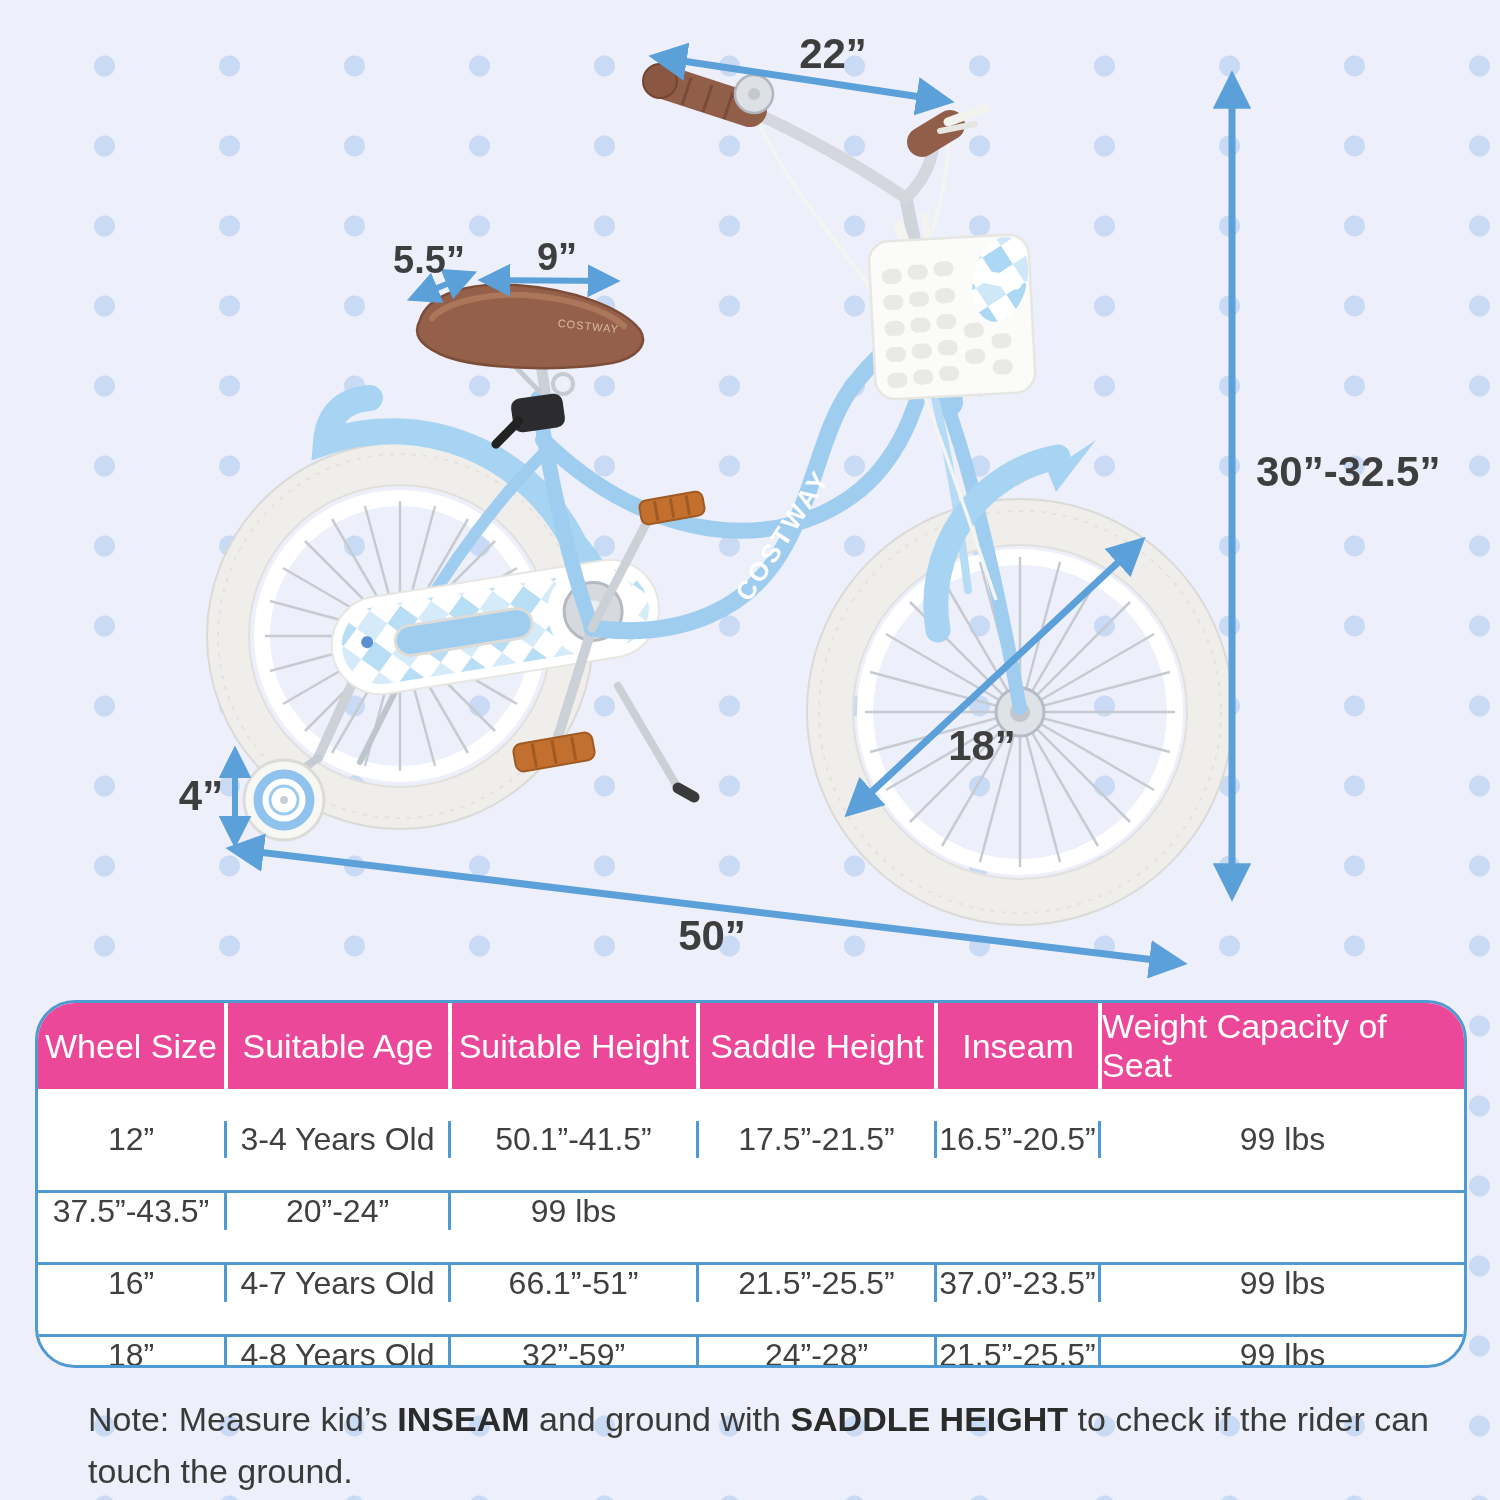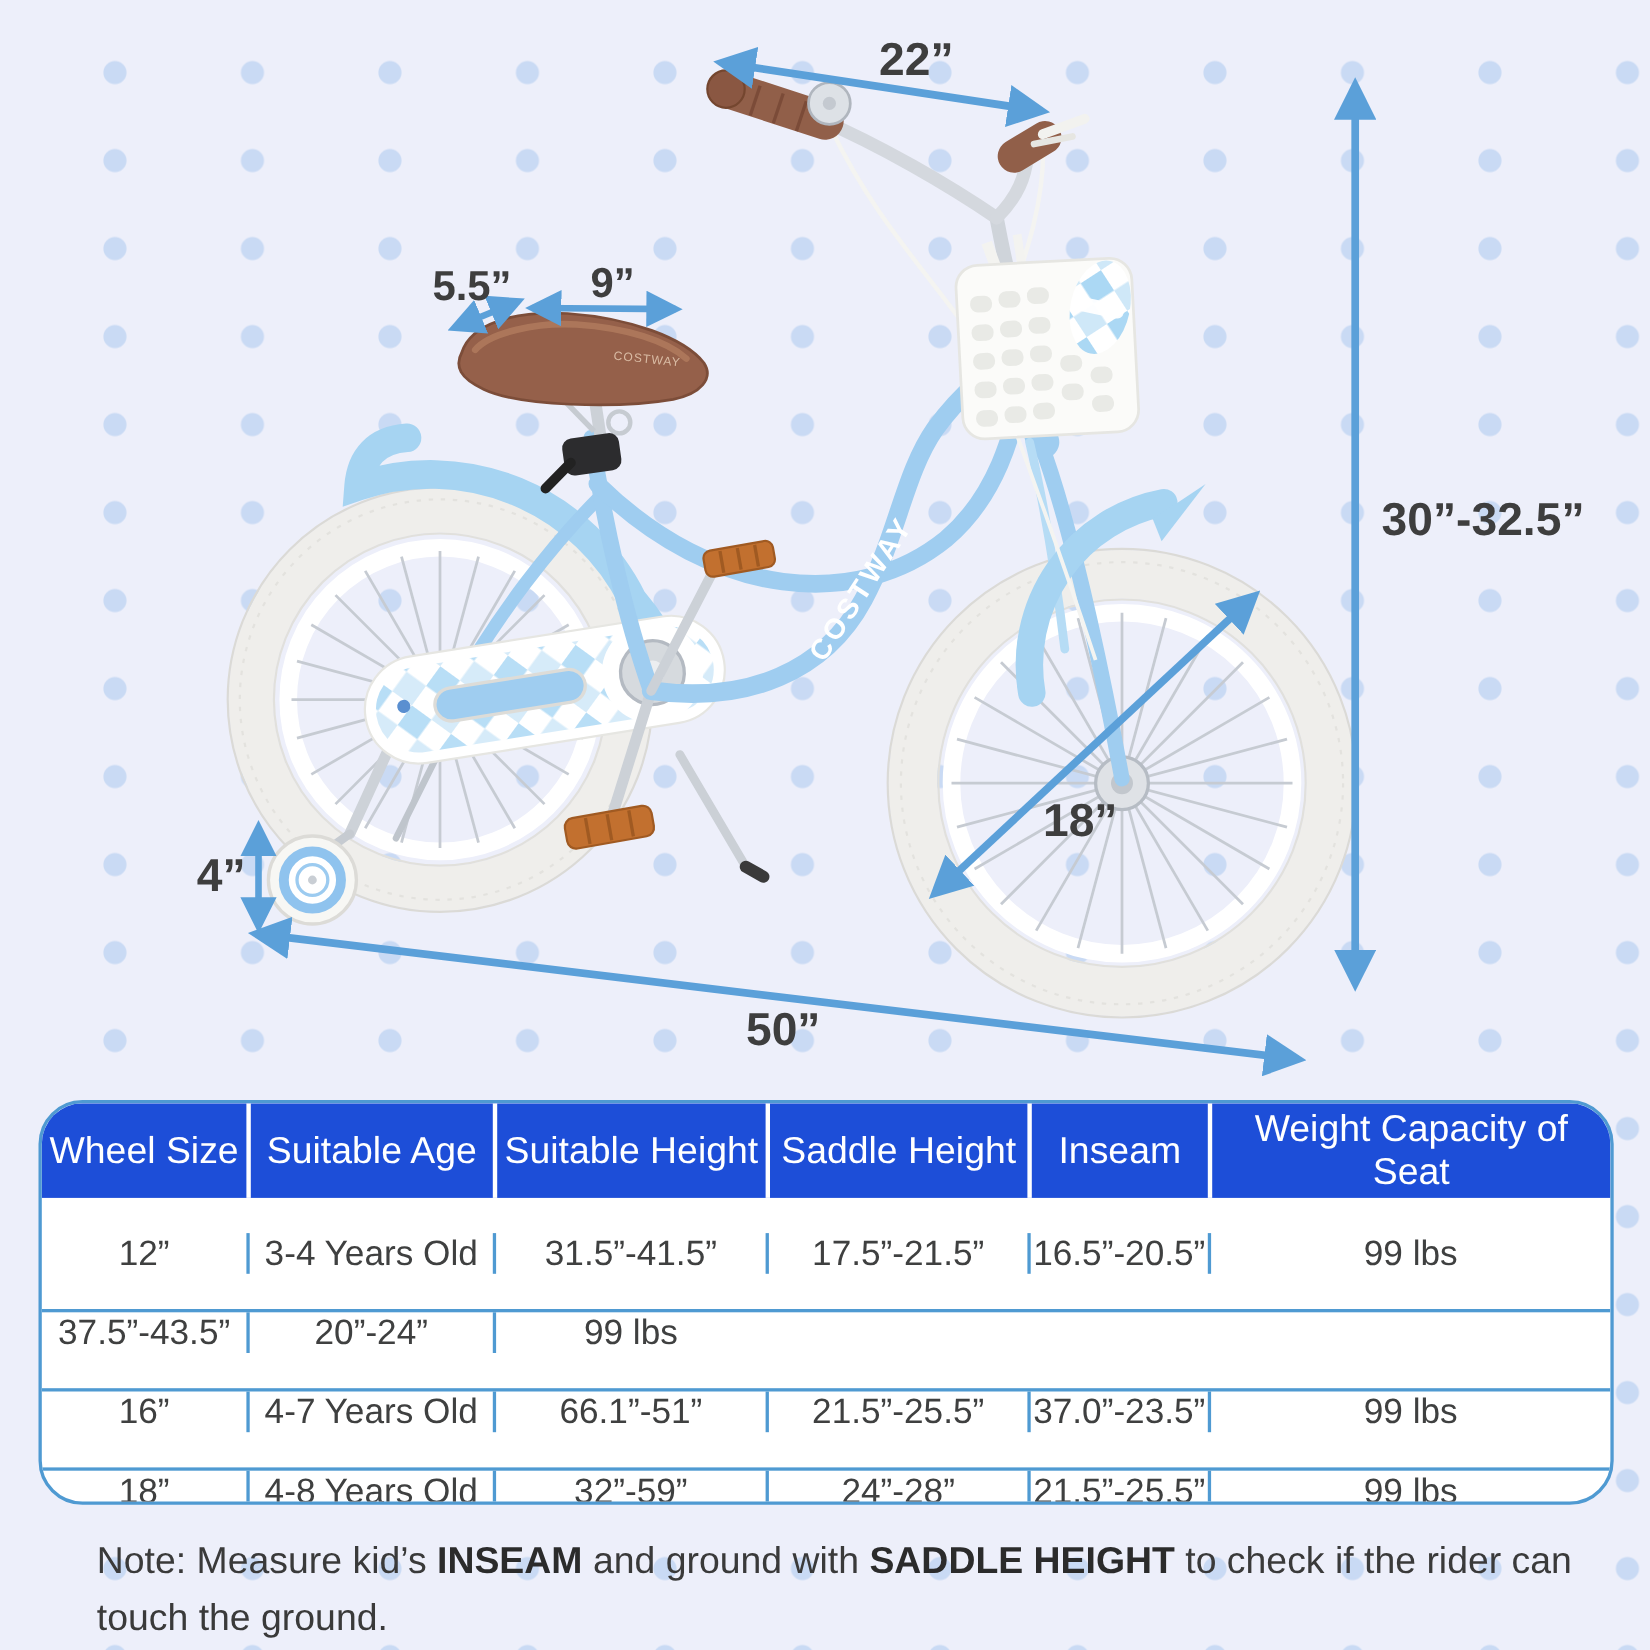"Wheel Size" .thead { background: #1d4ed8 -> #ec4899; text-align: center -> none }
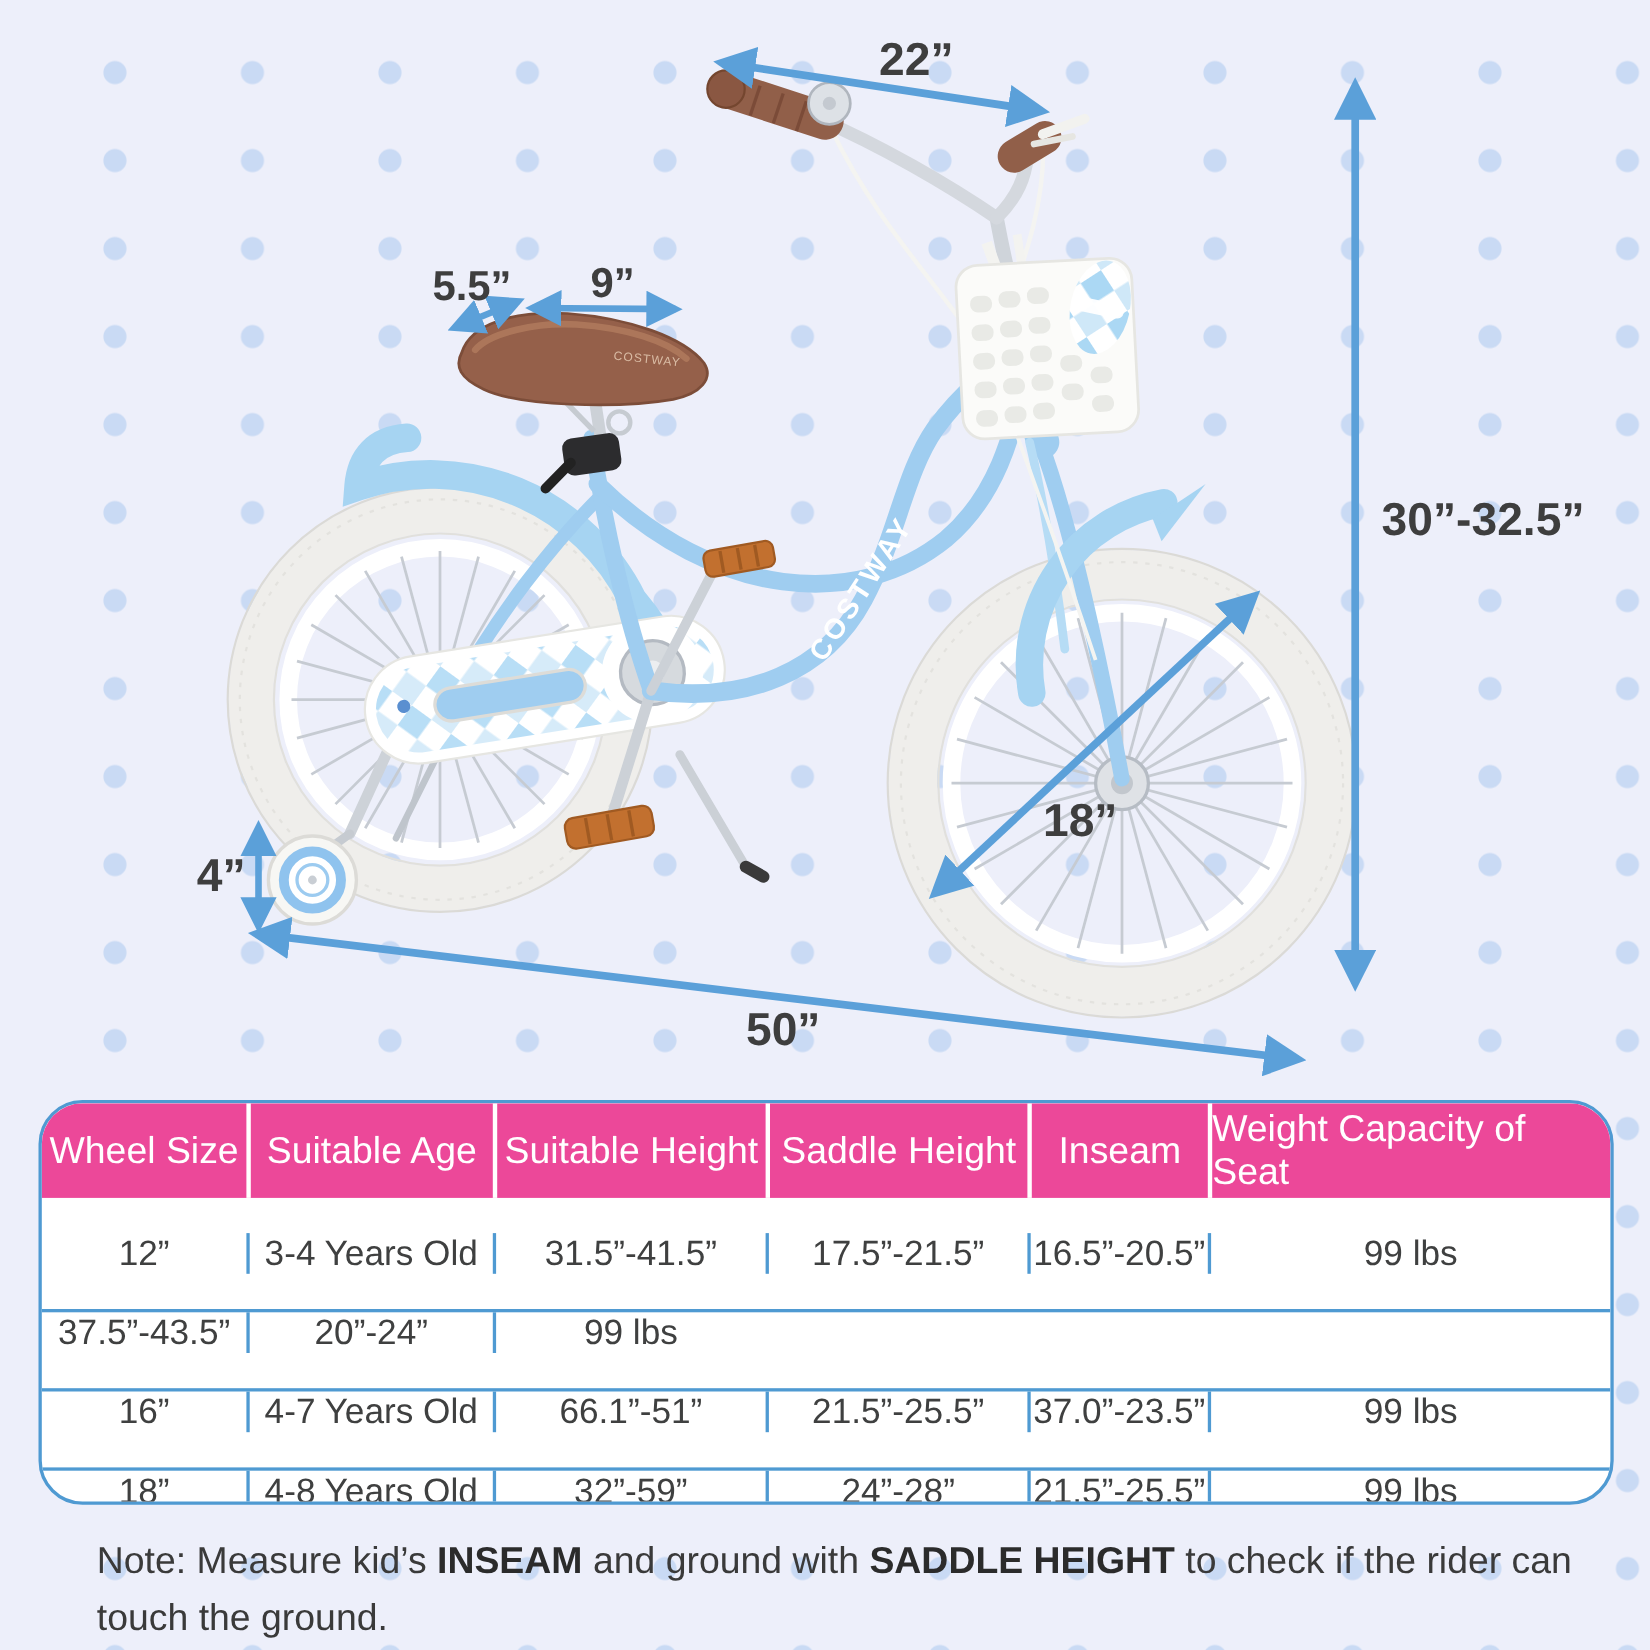"31.5”-41.5”" div.td { text: 31.5 -> 50.1 }
